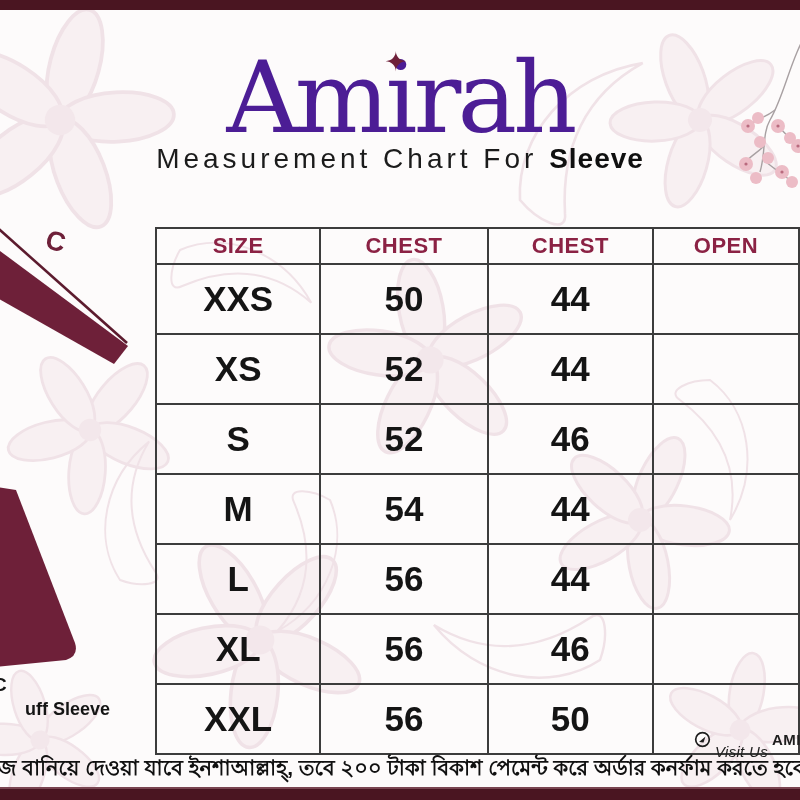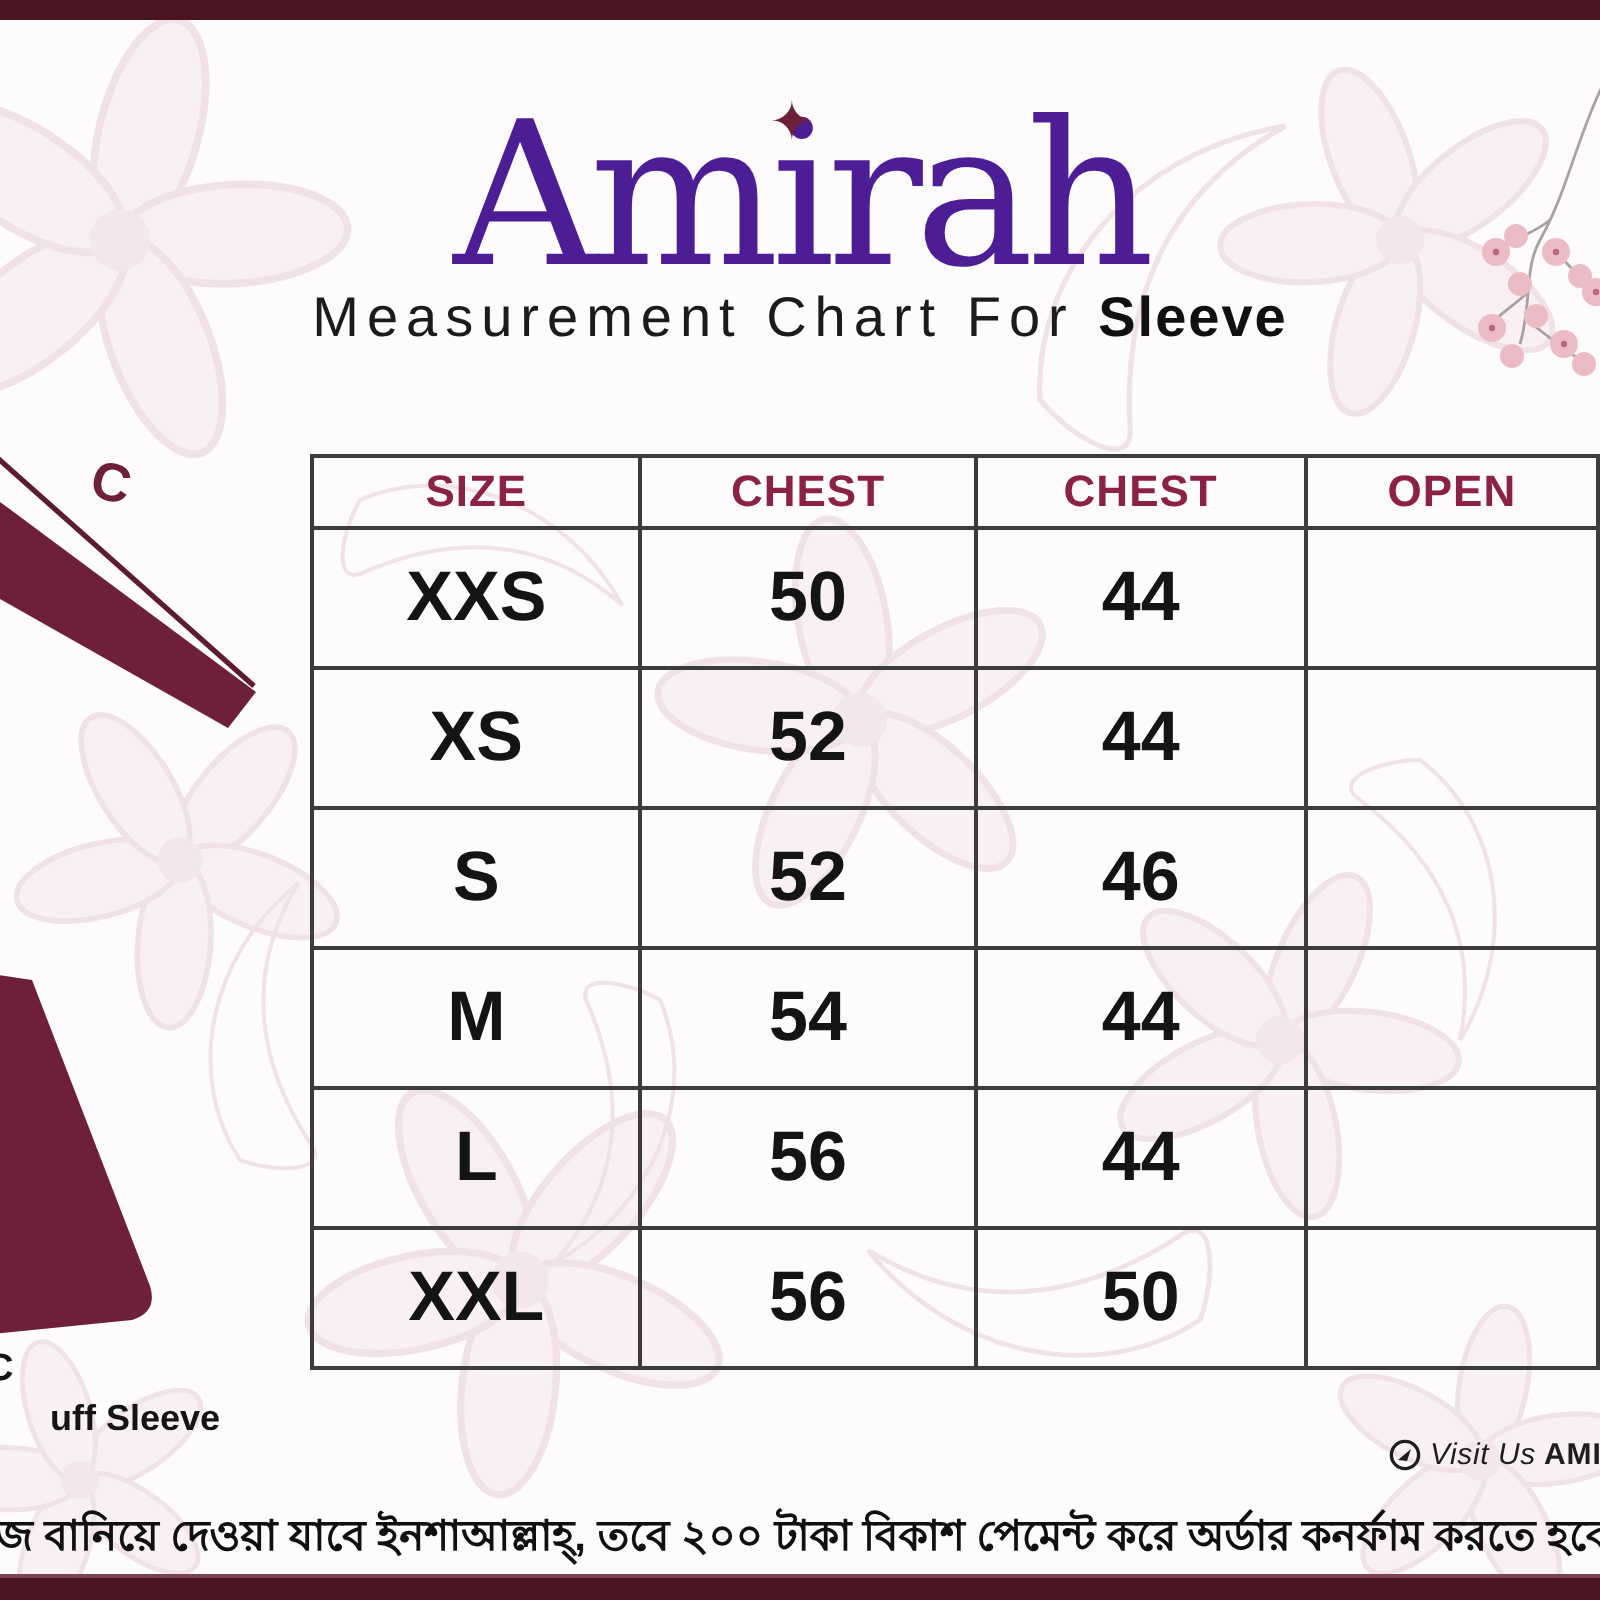"XL" tr { html: none -> <tr> <td>XL</td> <td>56</td> <td>46</td> <td></td> </tr> }
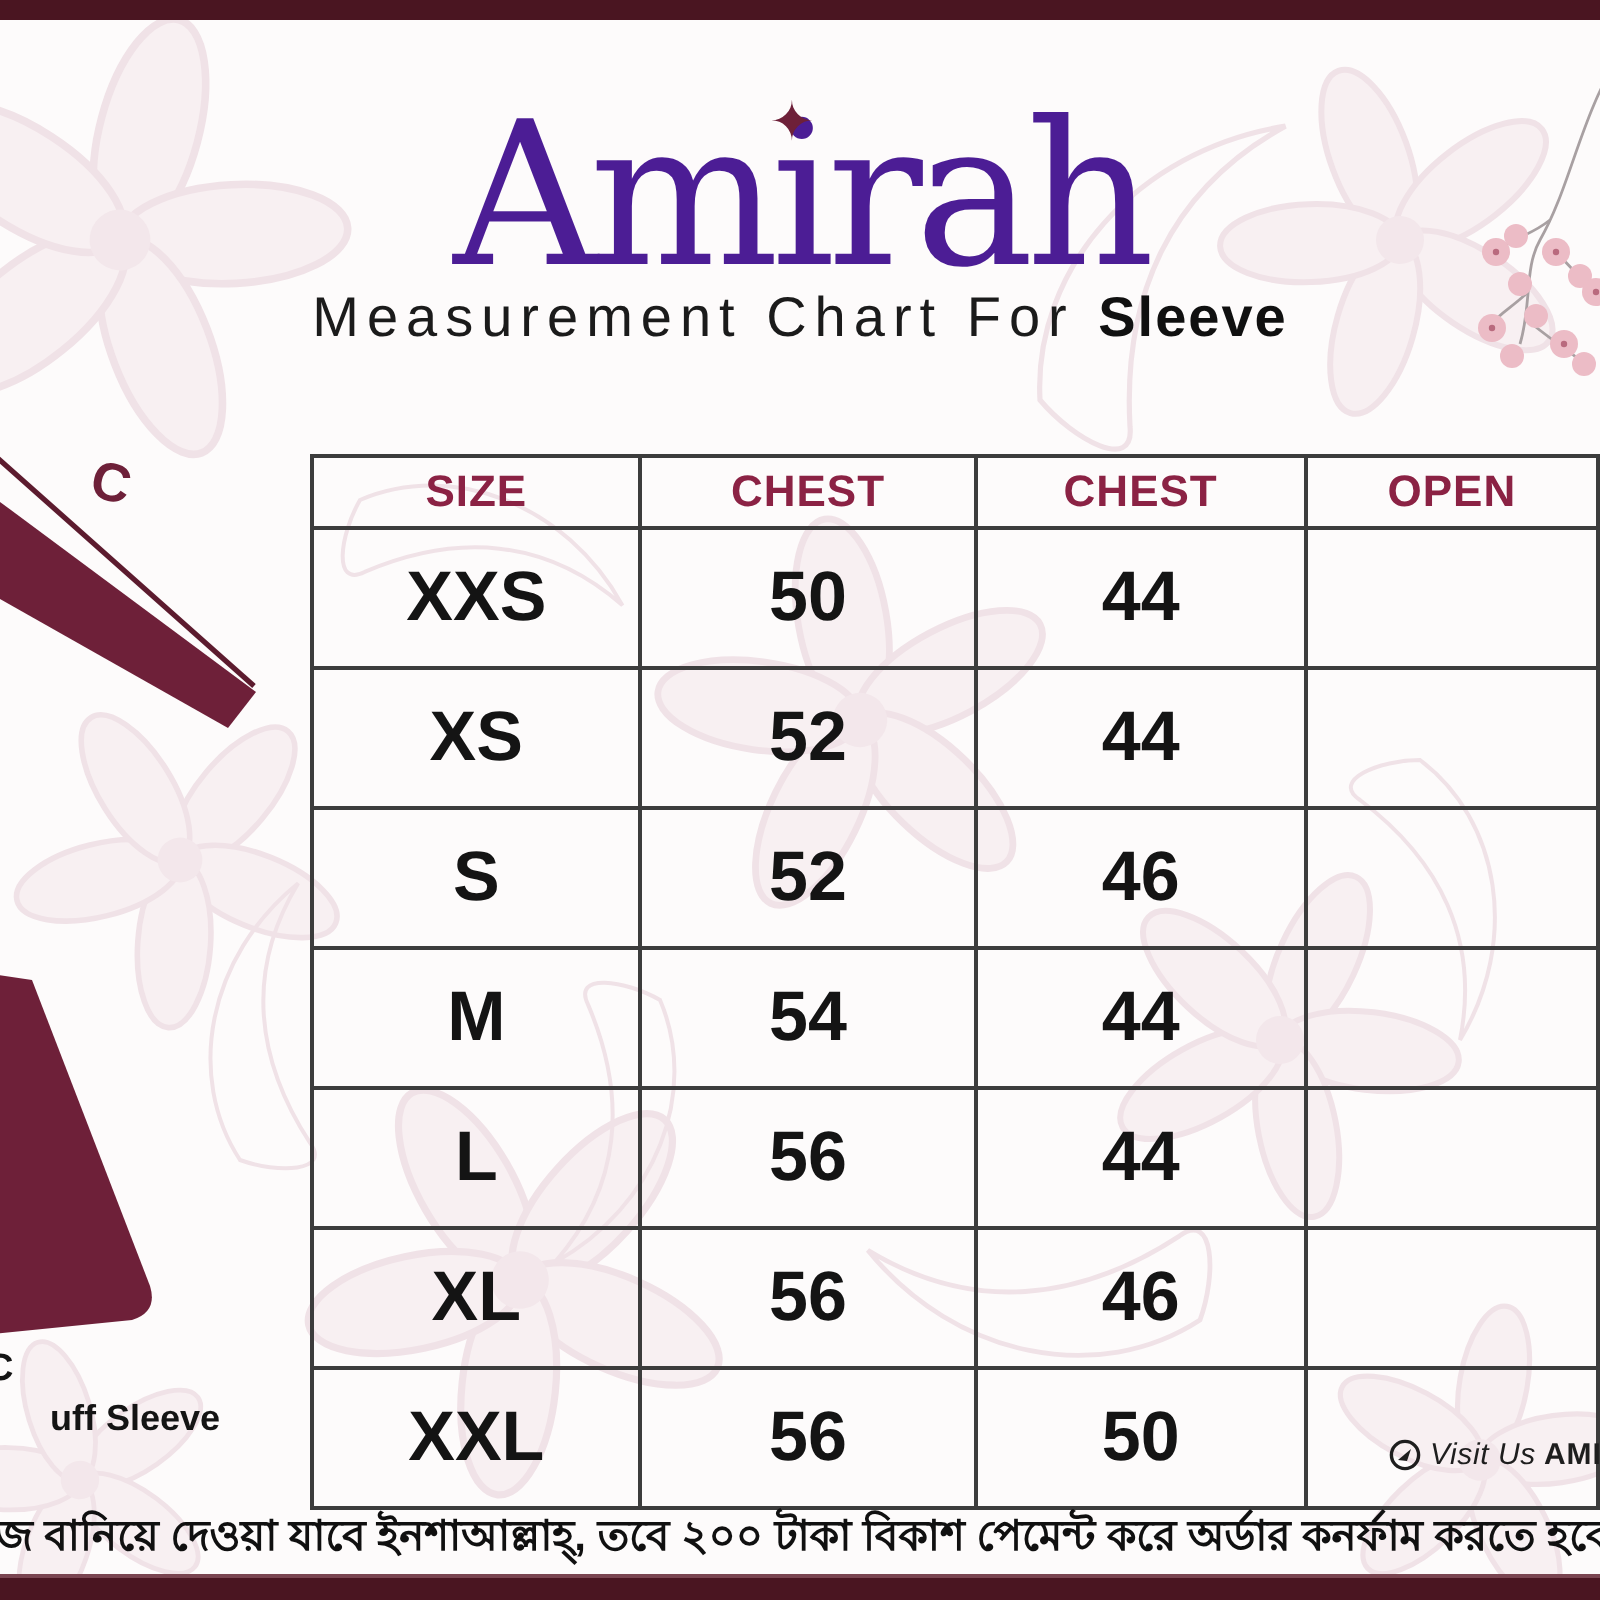"Visit Us" .visit .prefix { margin-top: none -> 24px }
